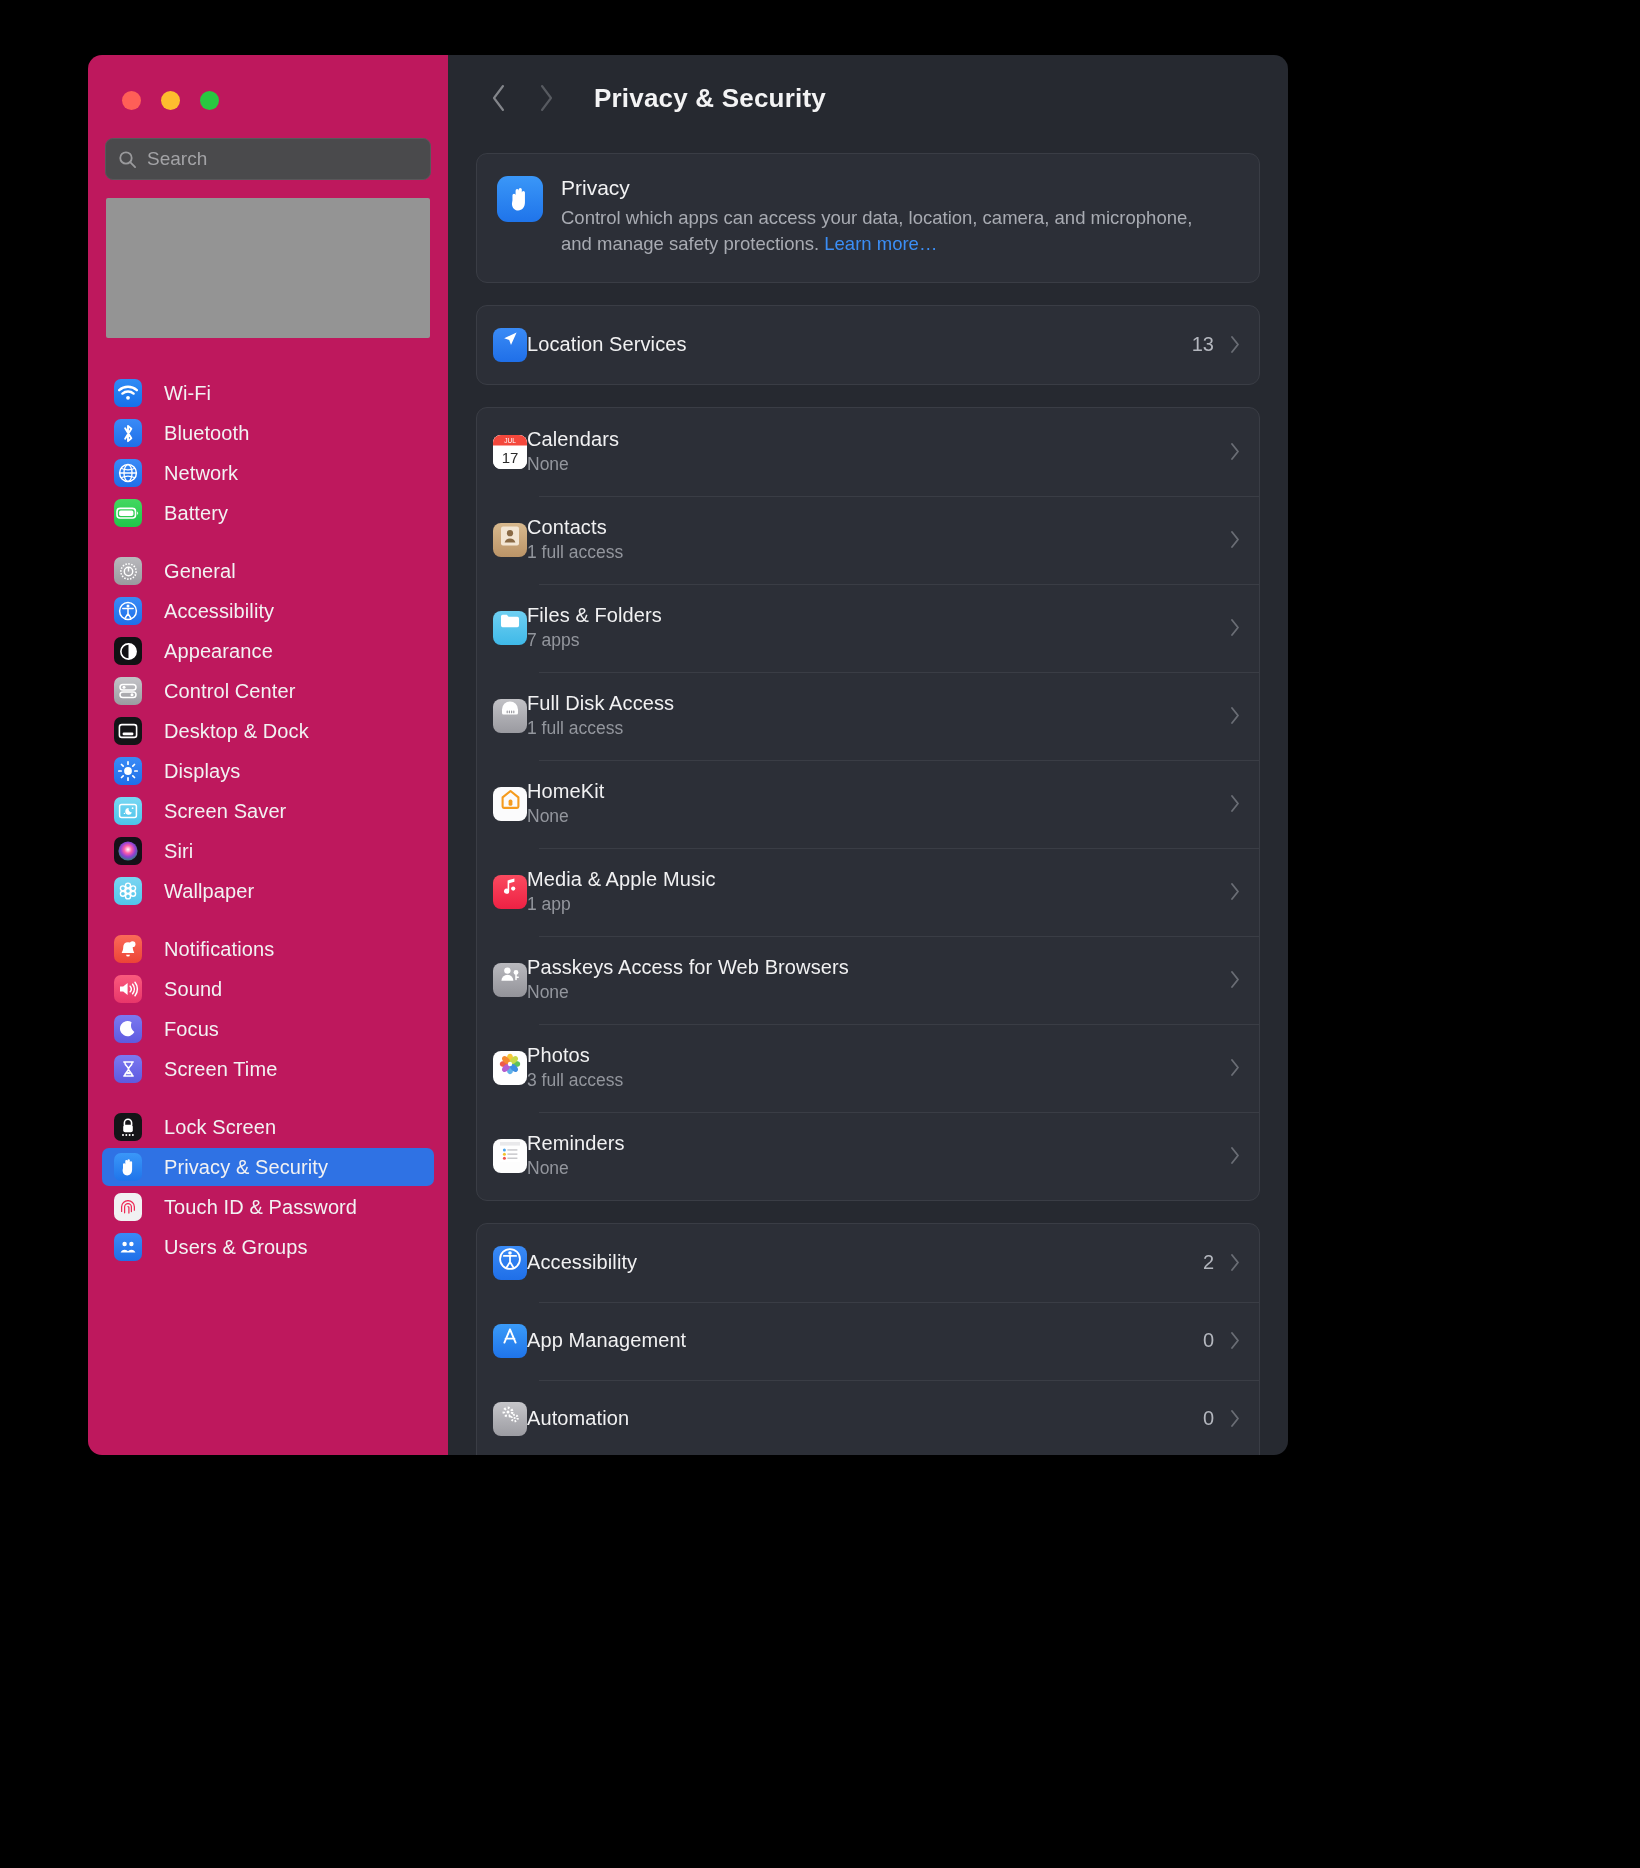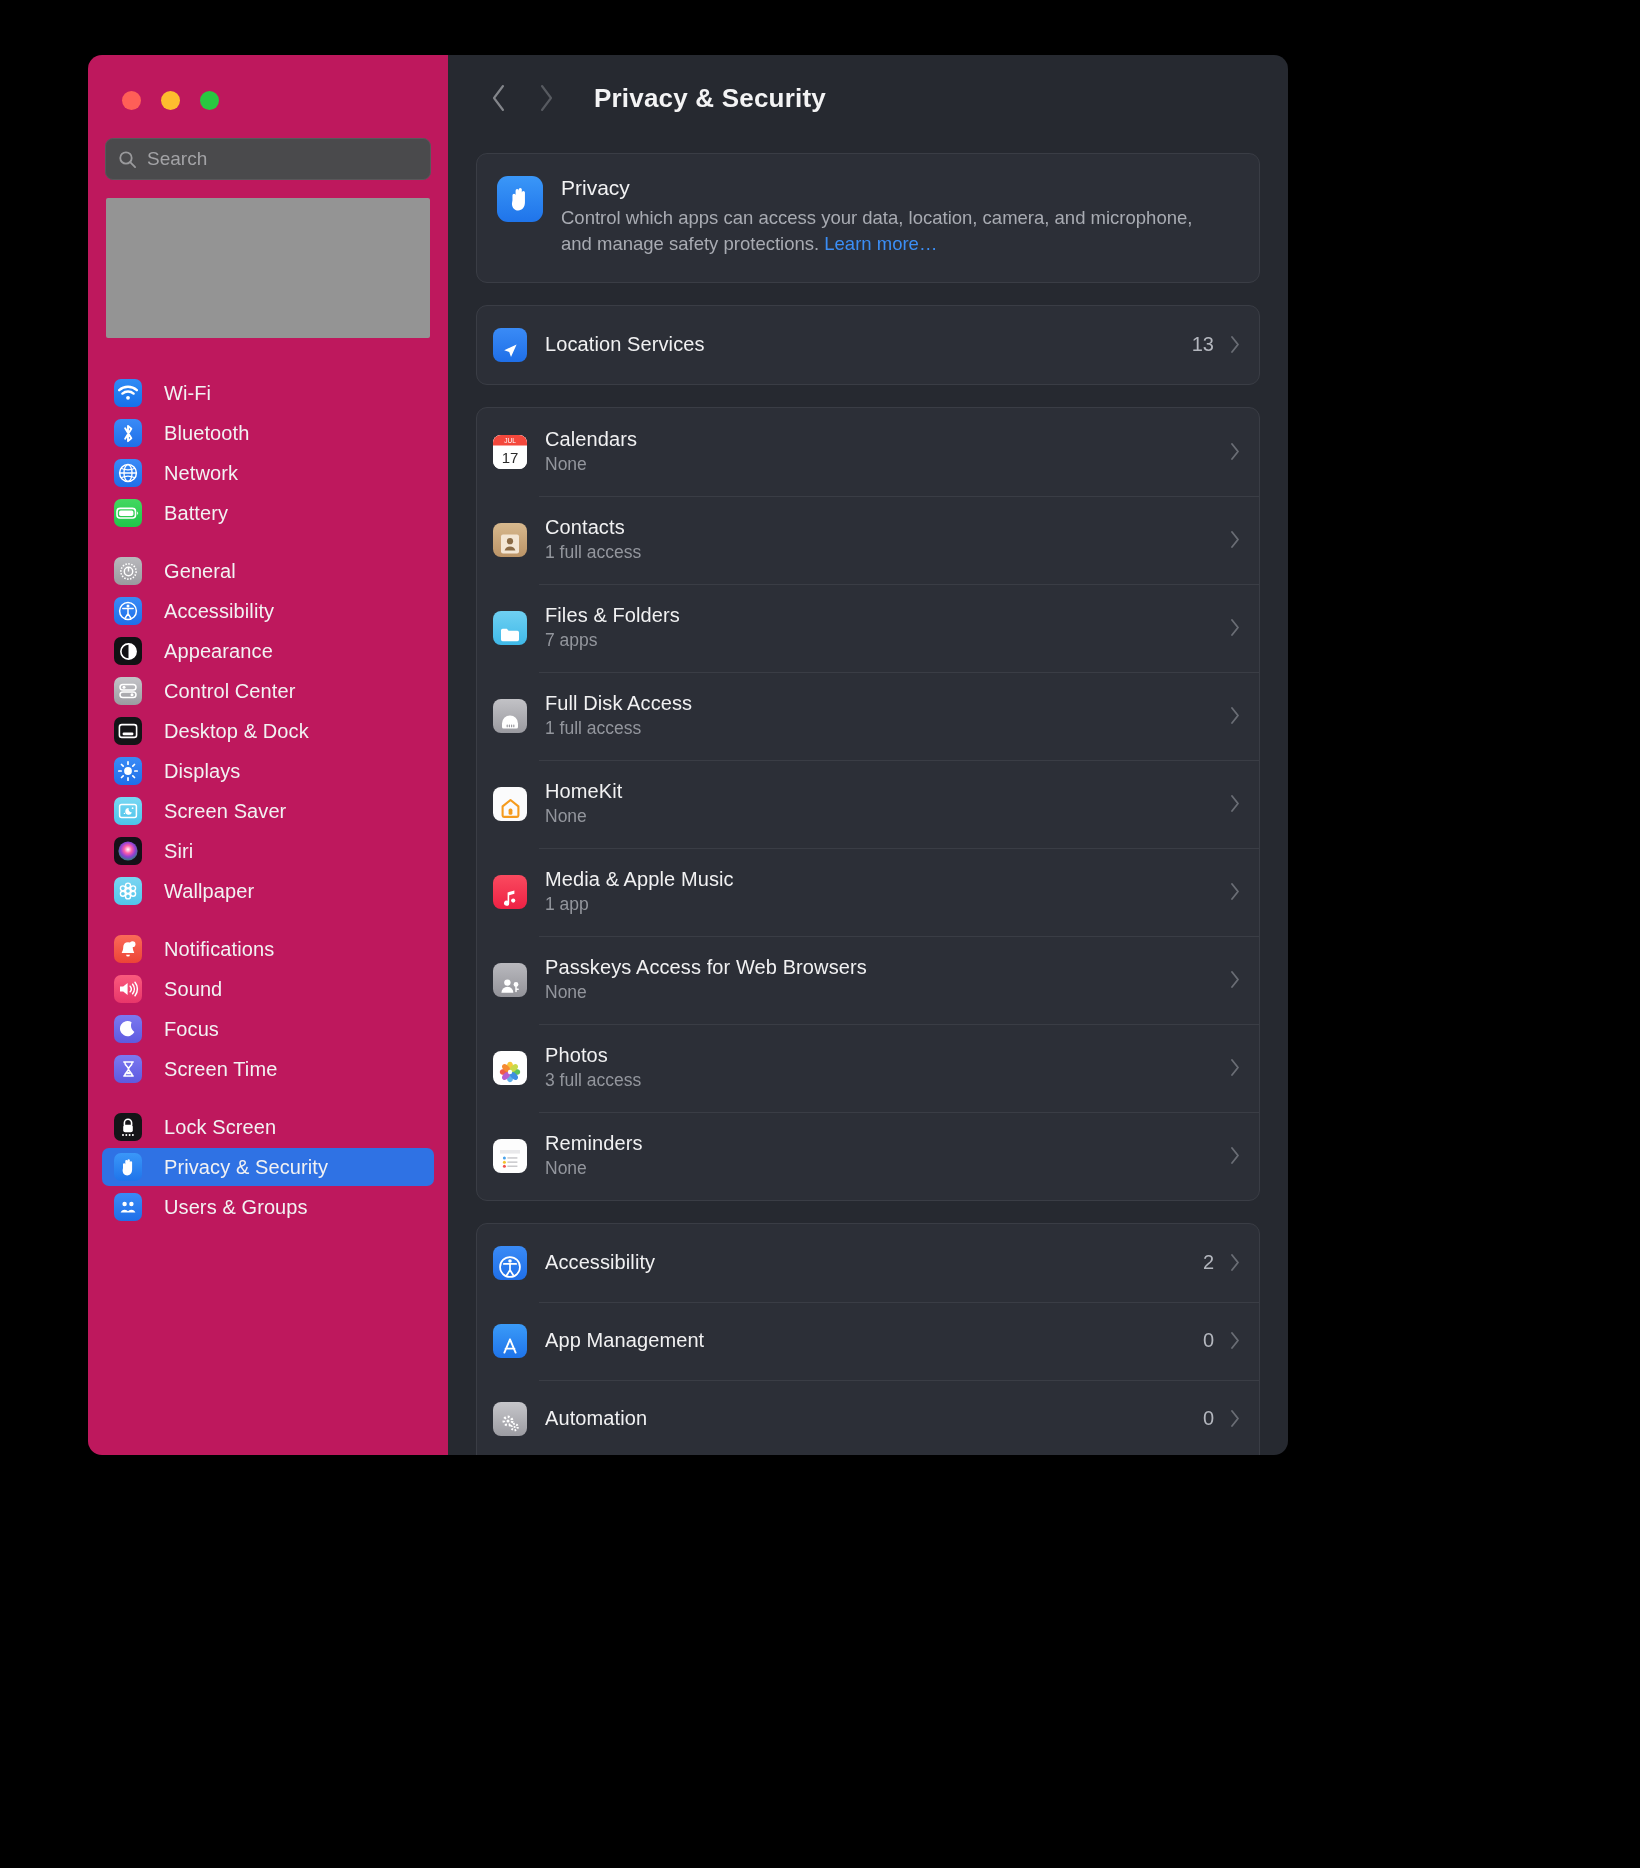"17" .row .ricon { align-items: flex-end -> flex-start; margin-right: 18px -> none }
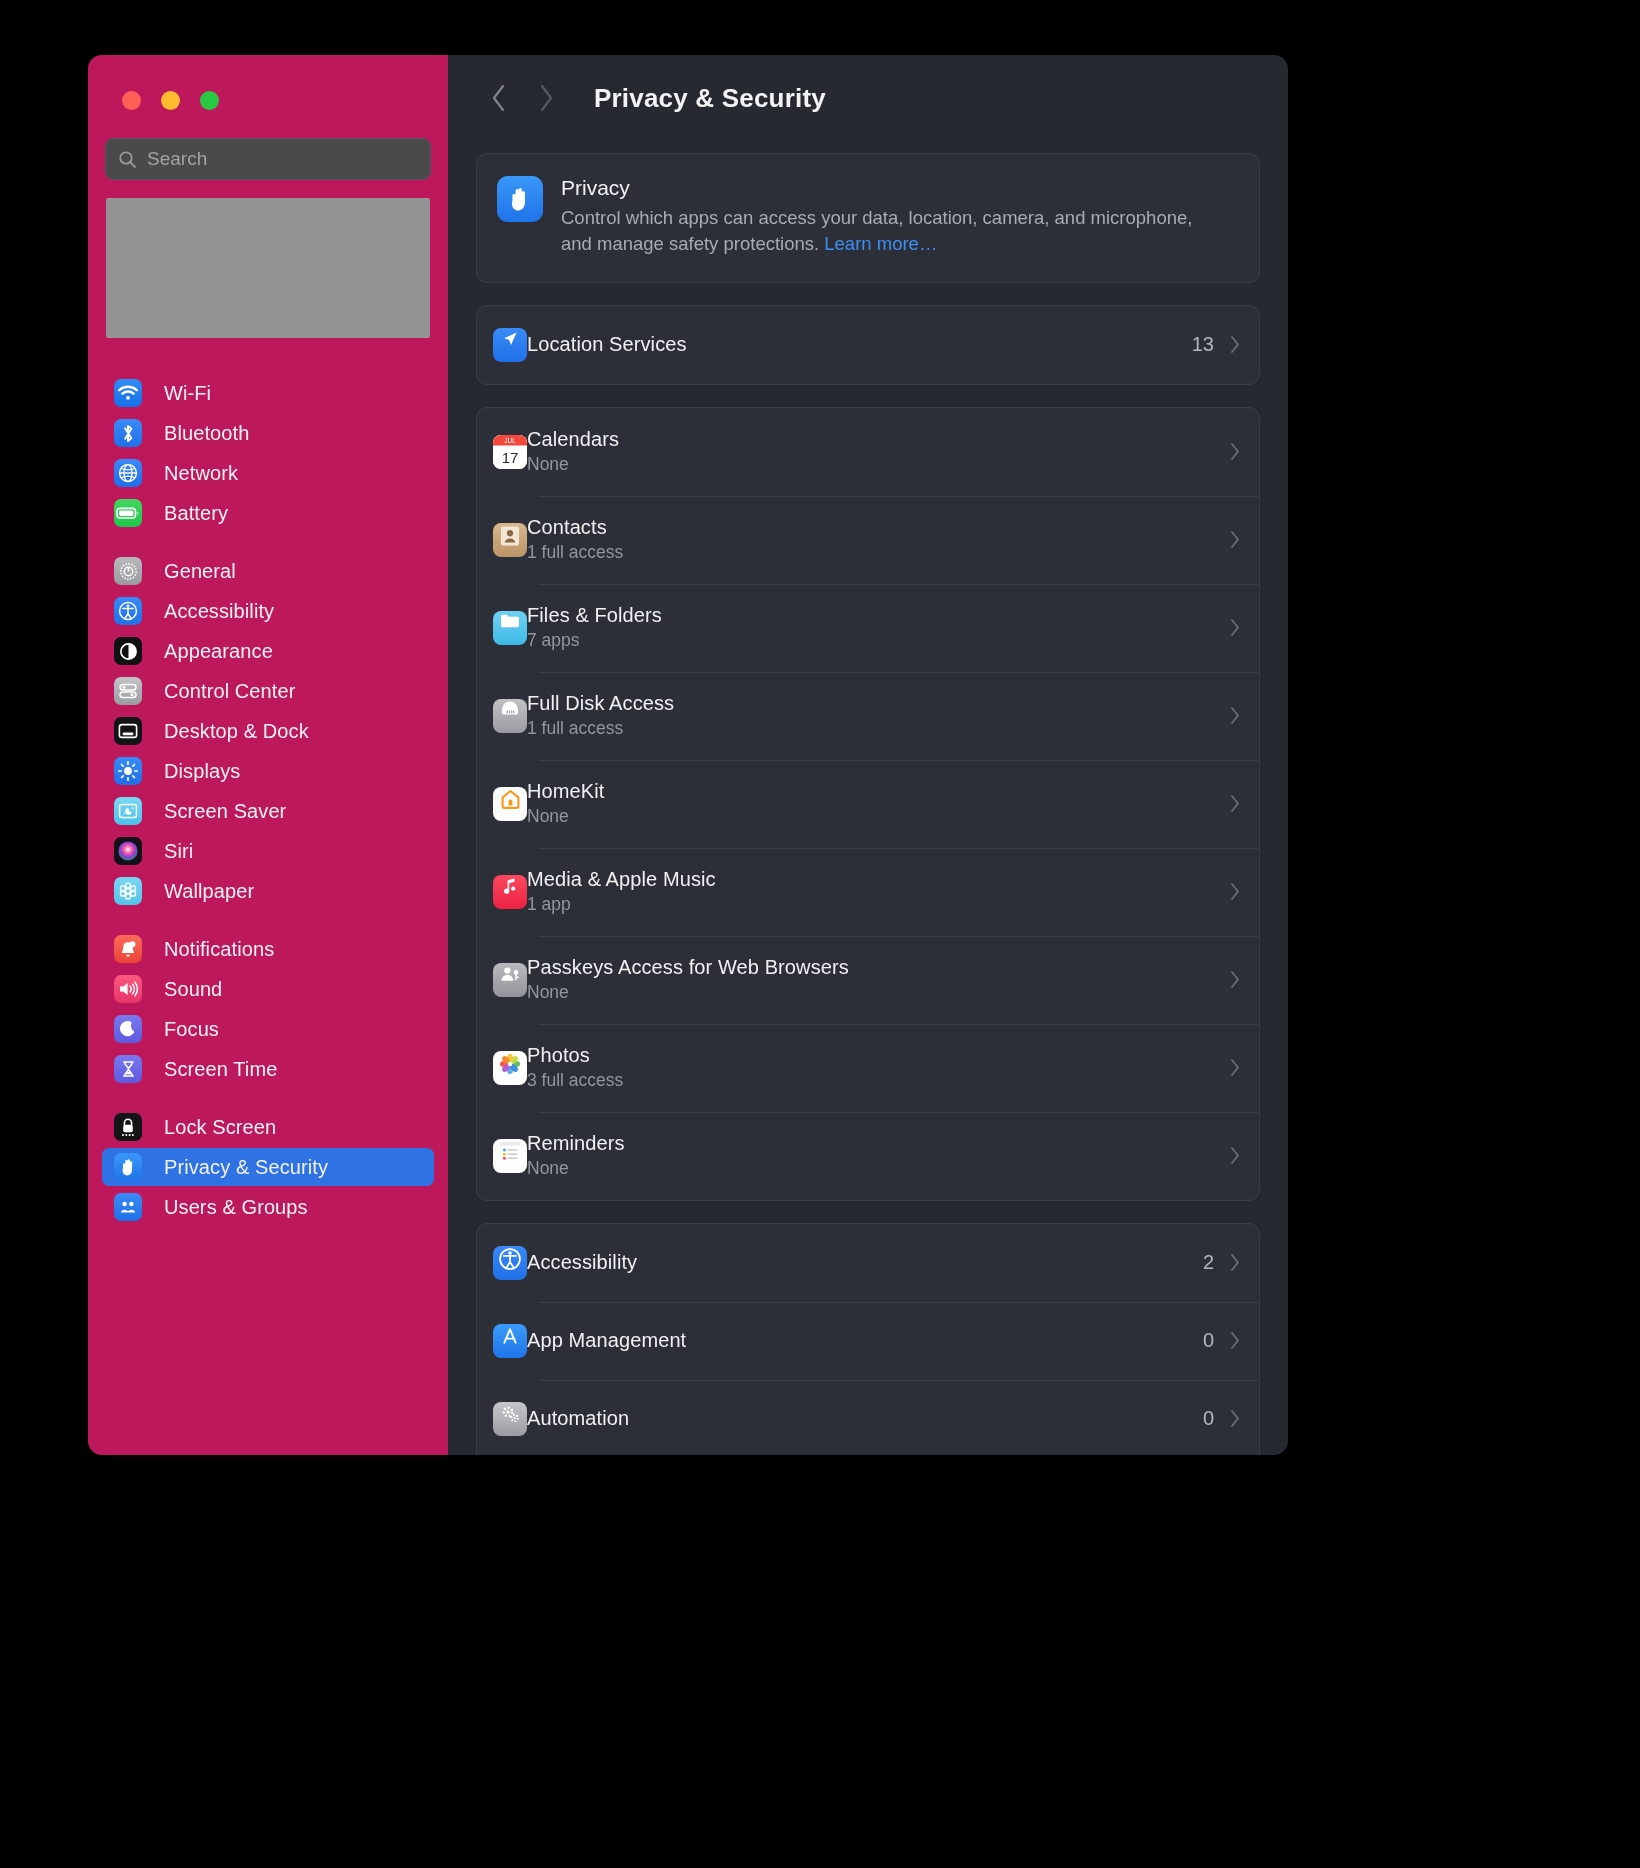"Touch ID & Password" div.nav-item { html: none -> <div> <span> <svg> <g> <path></path> <path></path> <path></path> <path></path> <path></path> </g> </svg> </span> <span>Touch ID &amp; Password</span> </div> }
